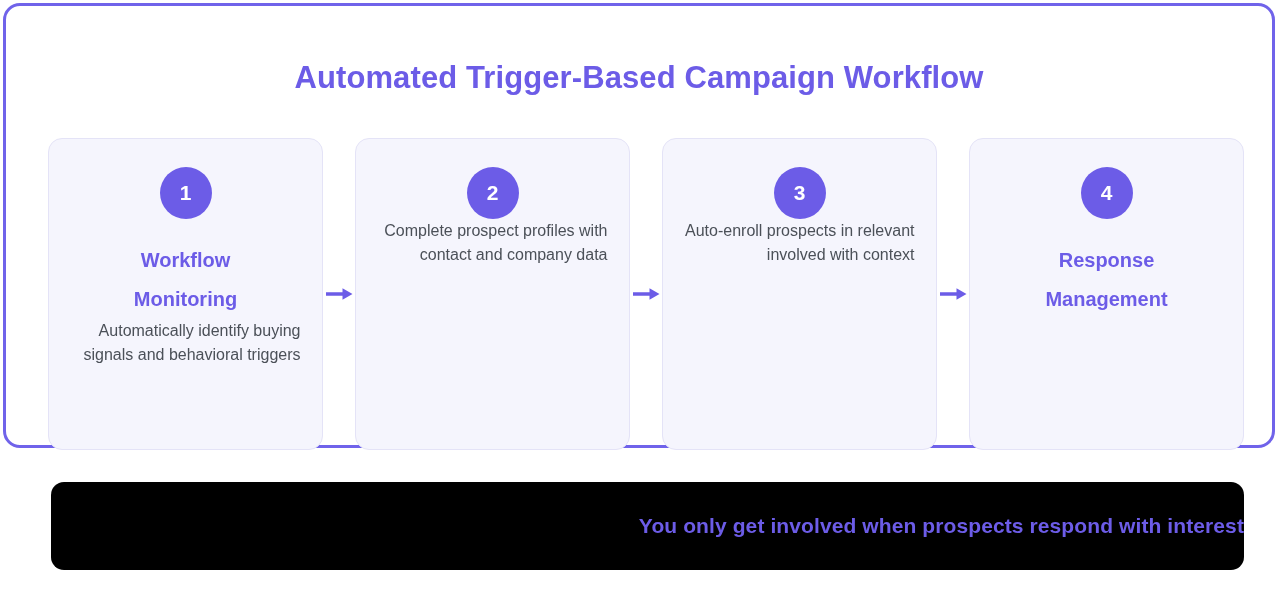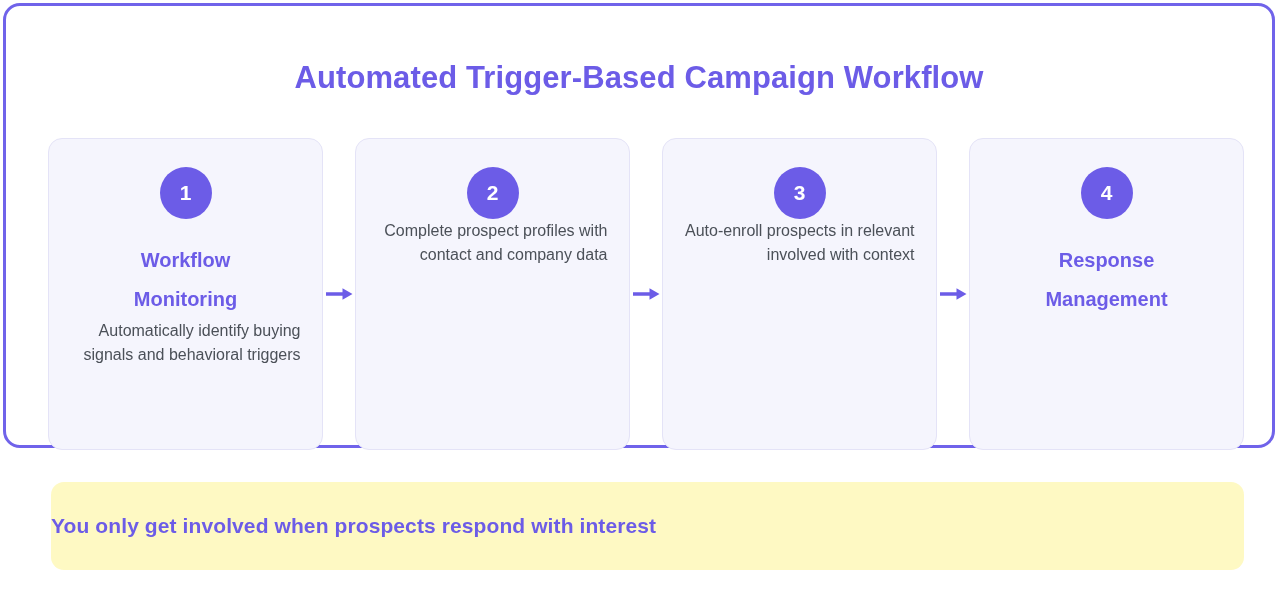"You only get involved when" .footer-banner { background: #fef9c3 -> #000000; justify-content: flex-start -> flex-end }
